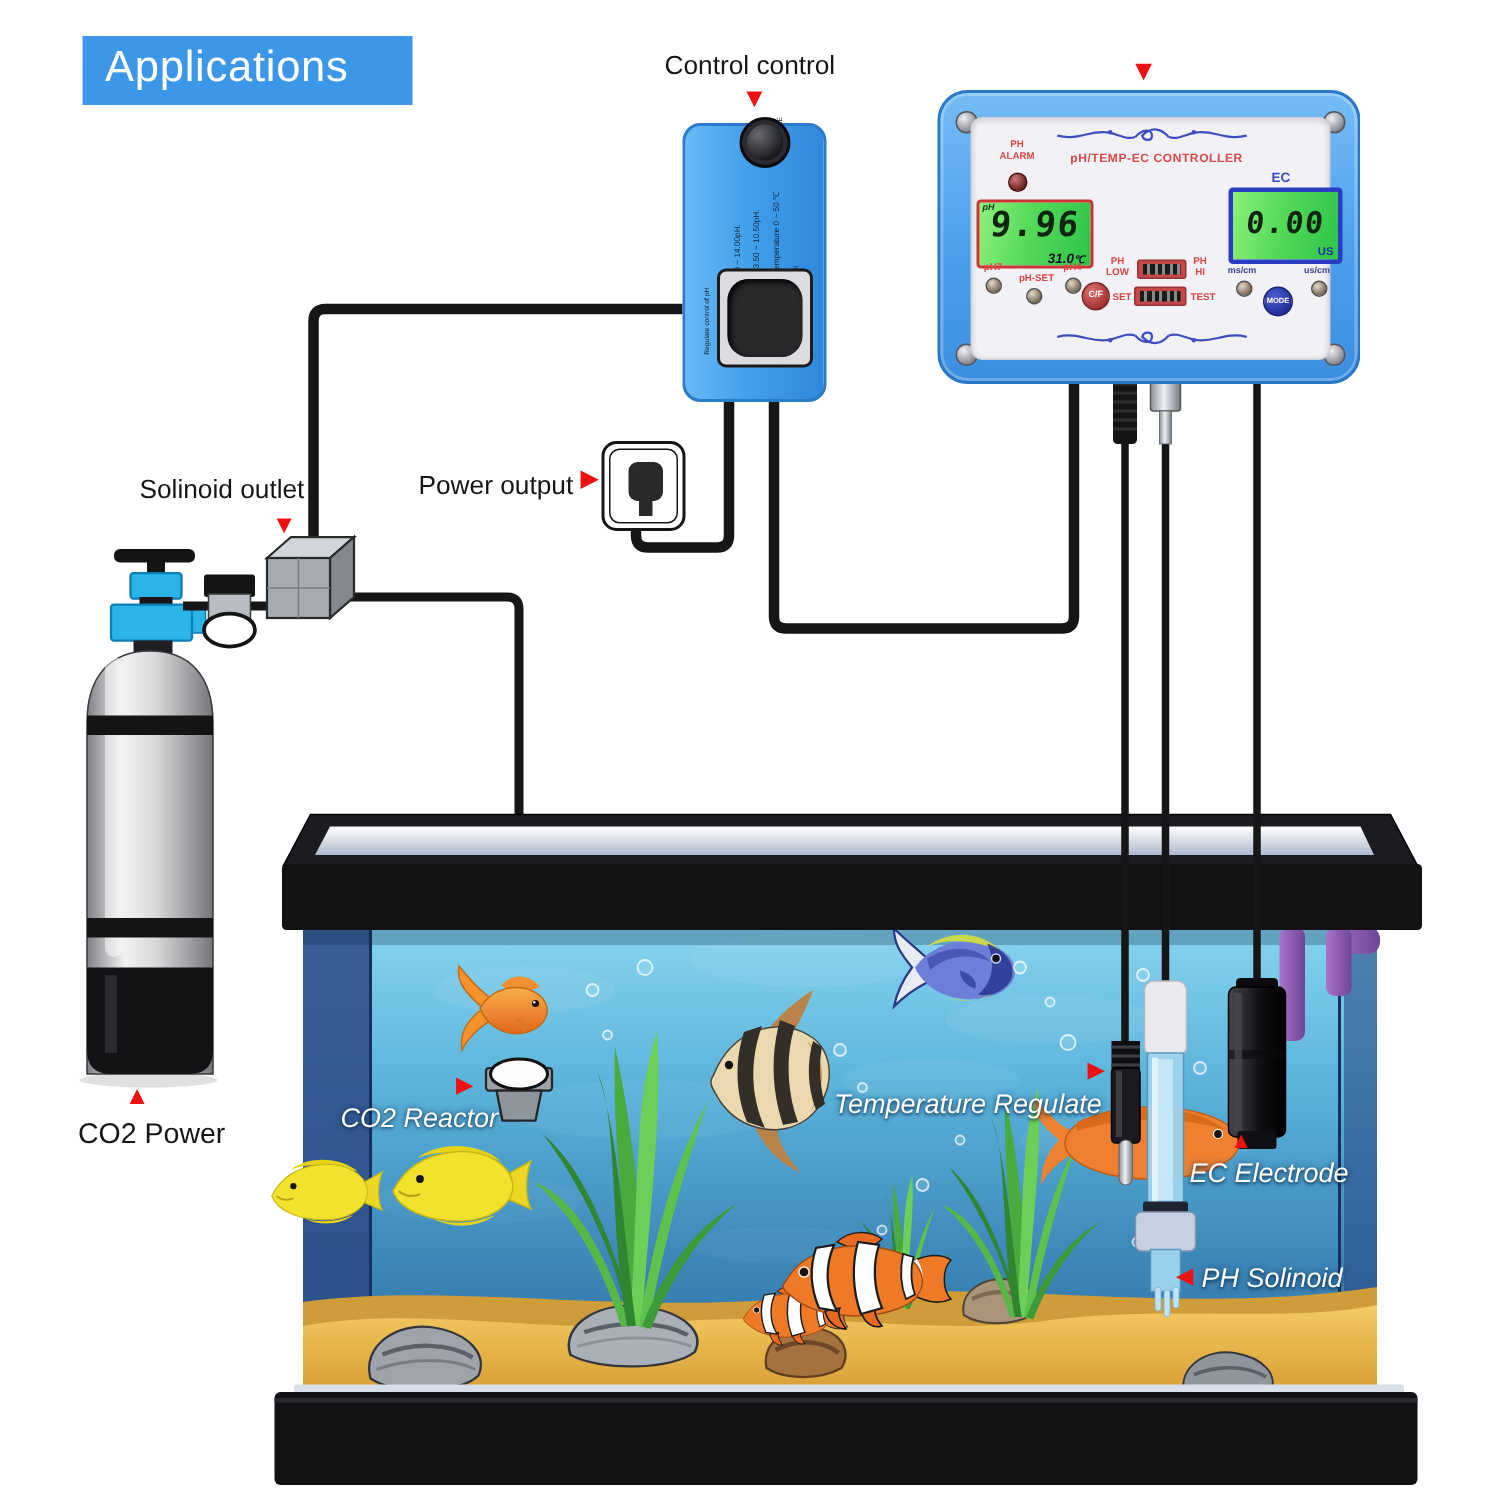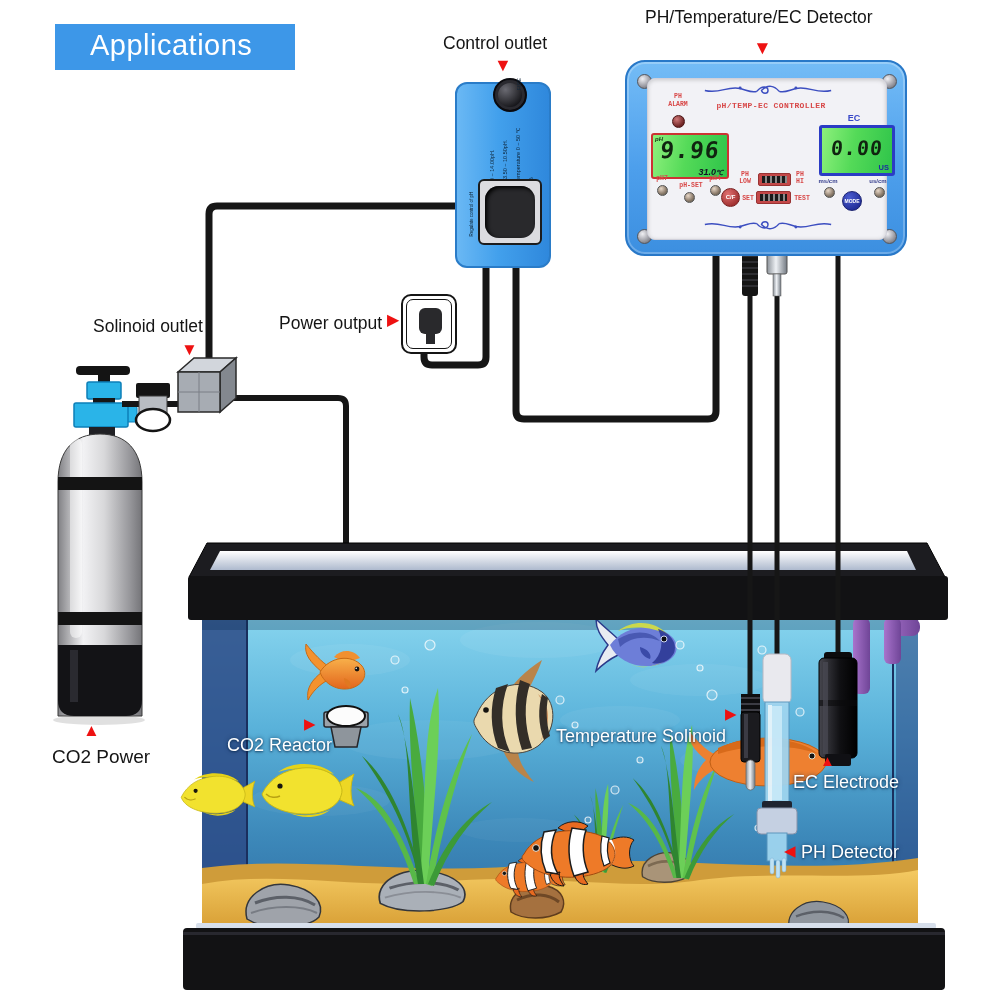"PH/Temperature/EC Detector" div.label { html: <div>PH/Temperature/EC Detector</div> -> none }
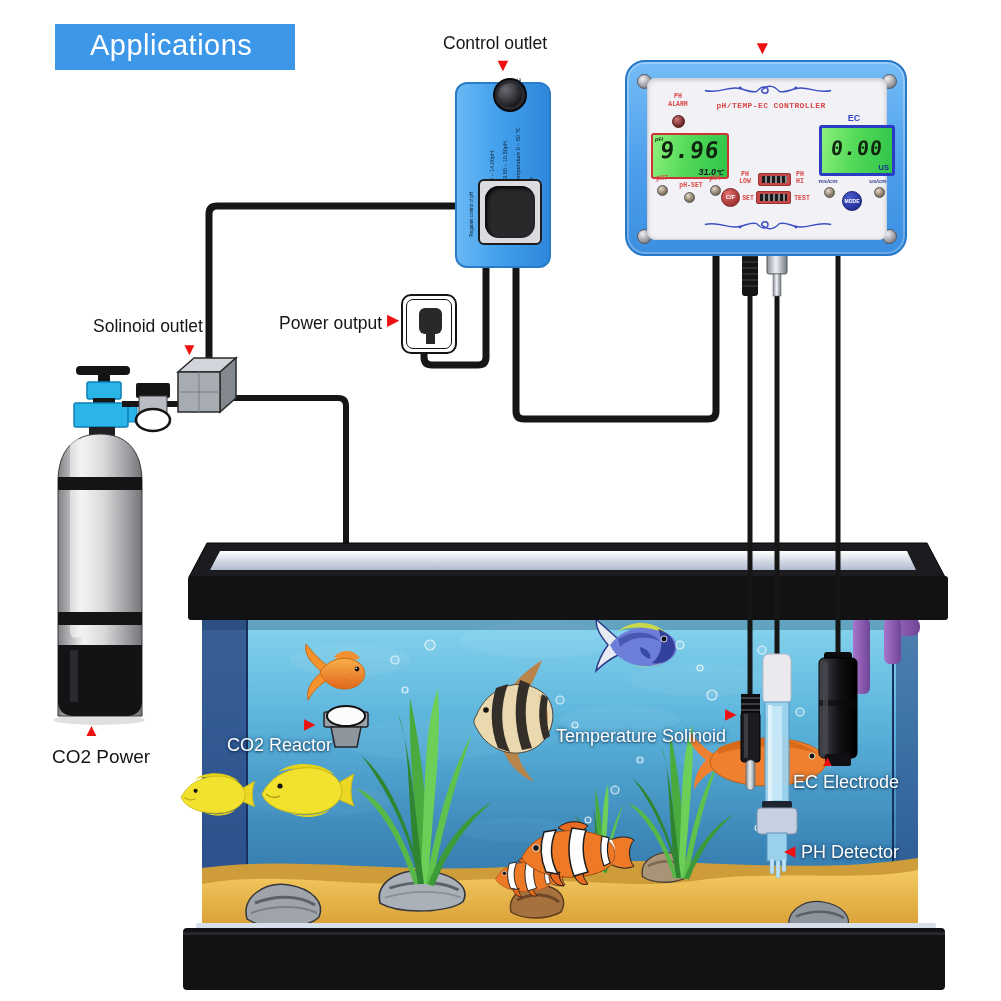"Applications" .app-header { padding-left: 20px -> none }
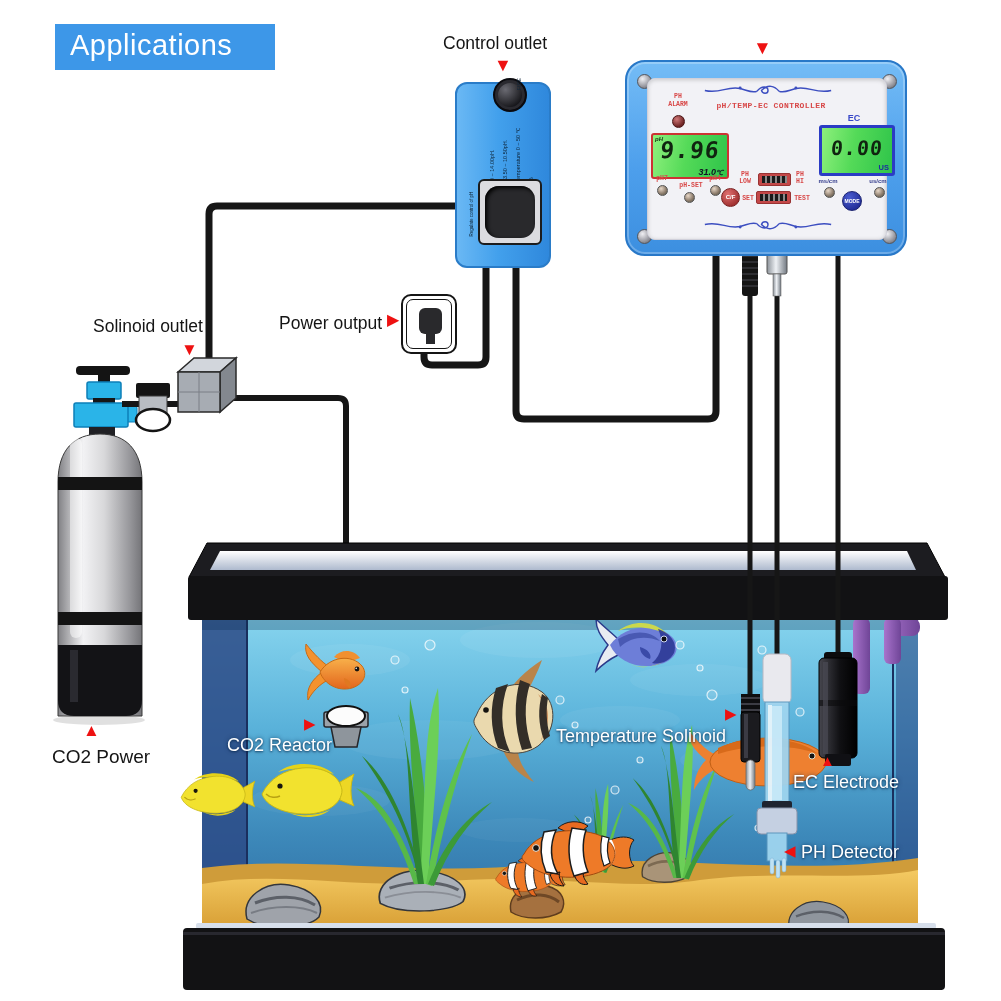"Control outlet" div.label { text: outlet -> control }
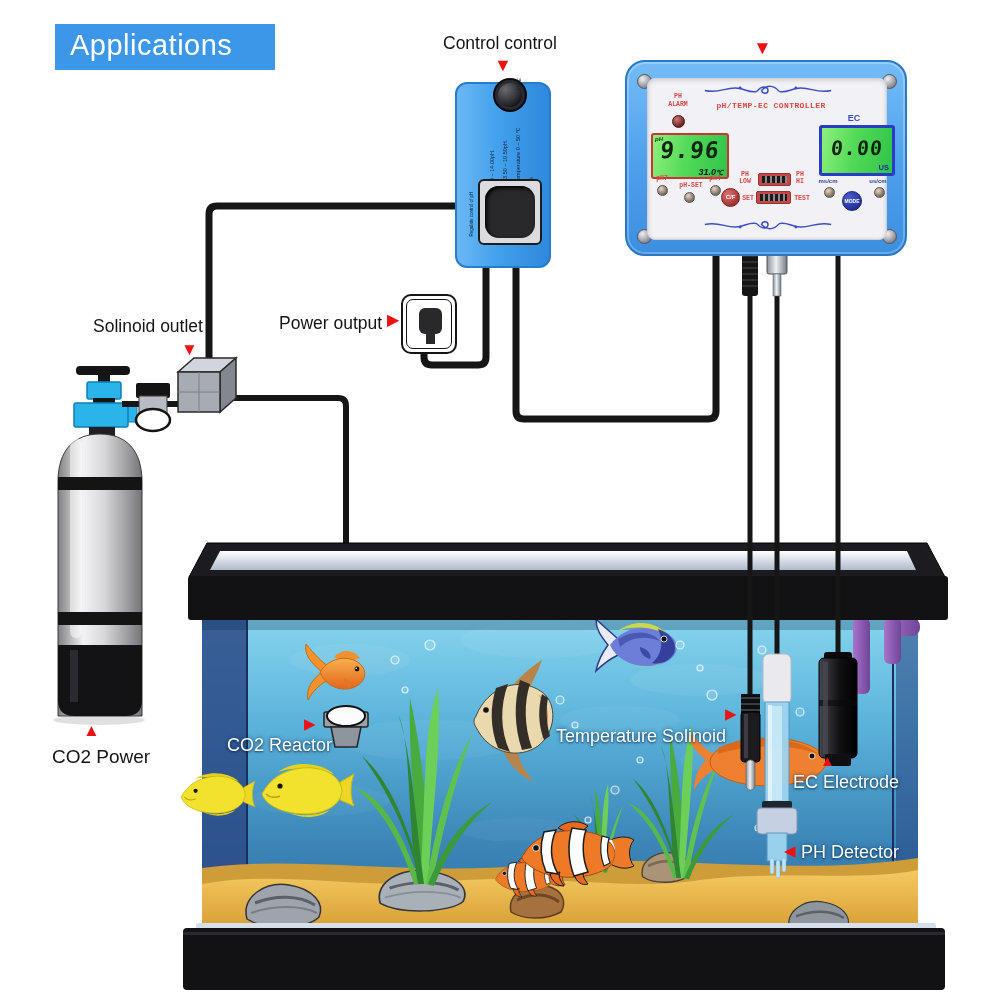"pH/TEMP-EC CONTROLLER" .red-s { font-family: Liberation Mono, monospace -> none }
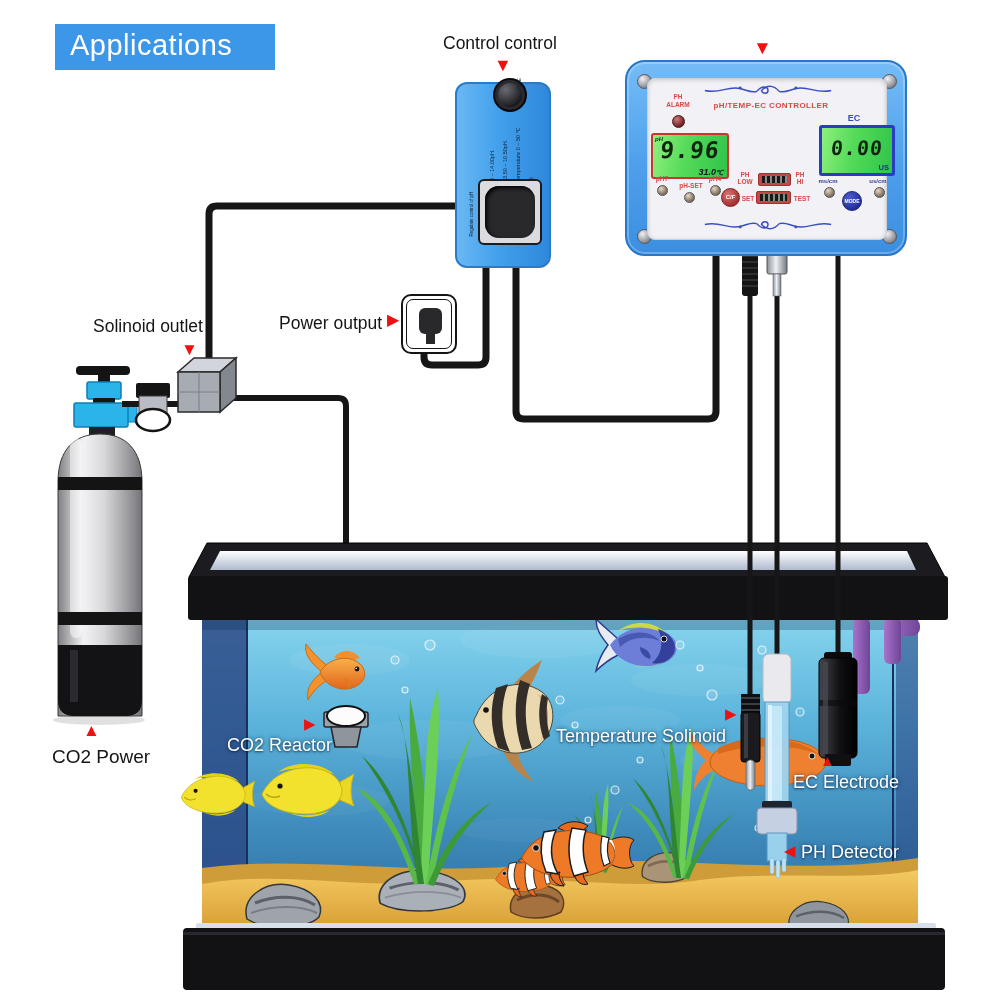"CO2 Reactor" .wlabel { font-style: none -> italic }
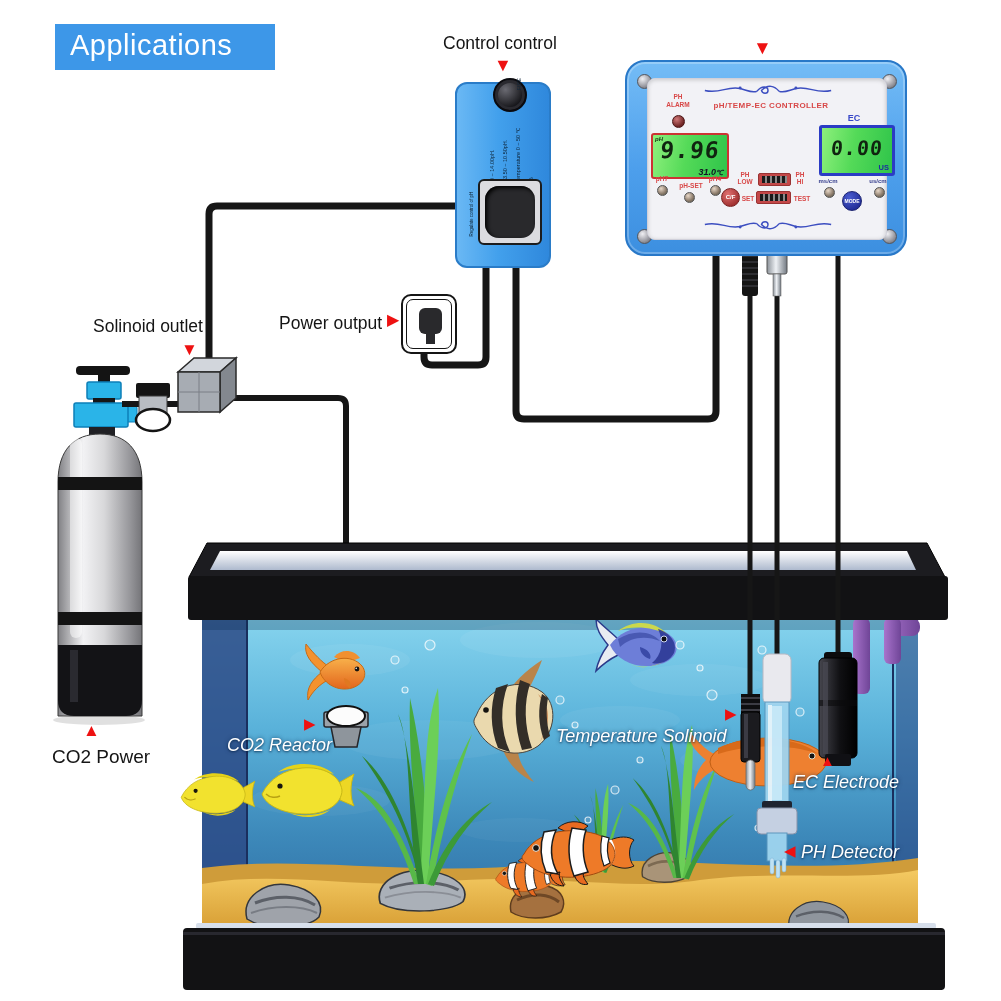"Temperature Solinoid" div.wlabel { text: Solinoid -> Regulate }
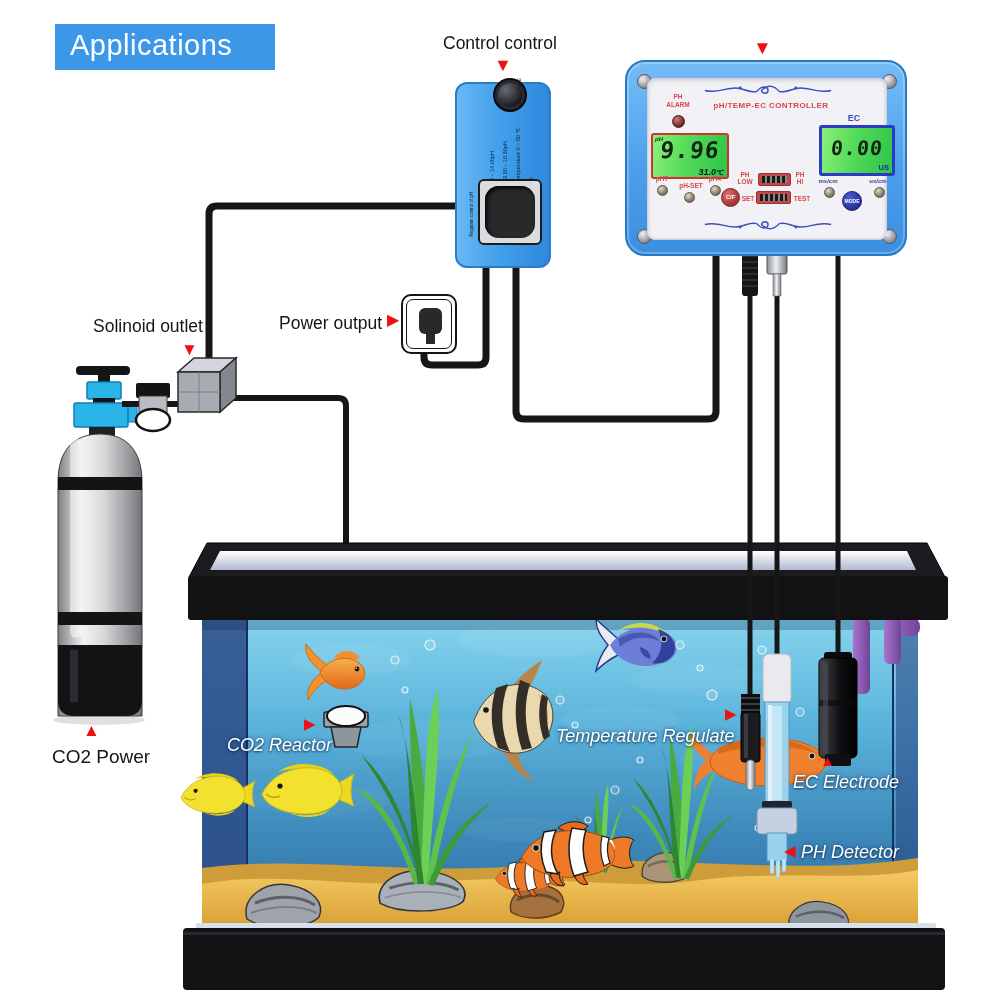"PH Detector" div.wlabel { text: Detector -> Solinoid }
